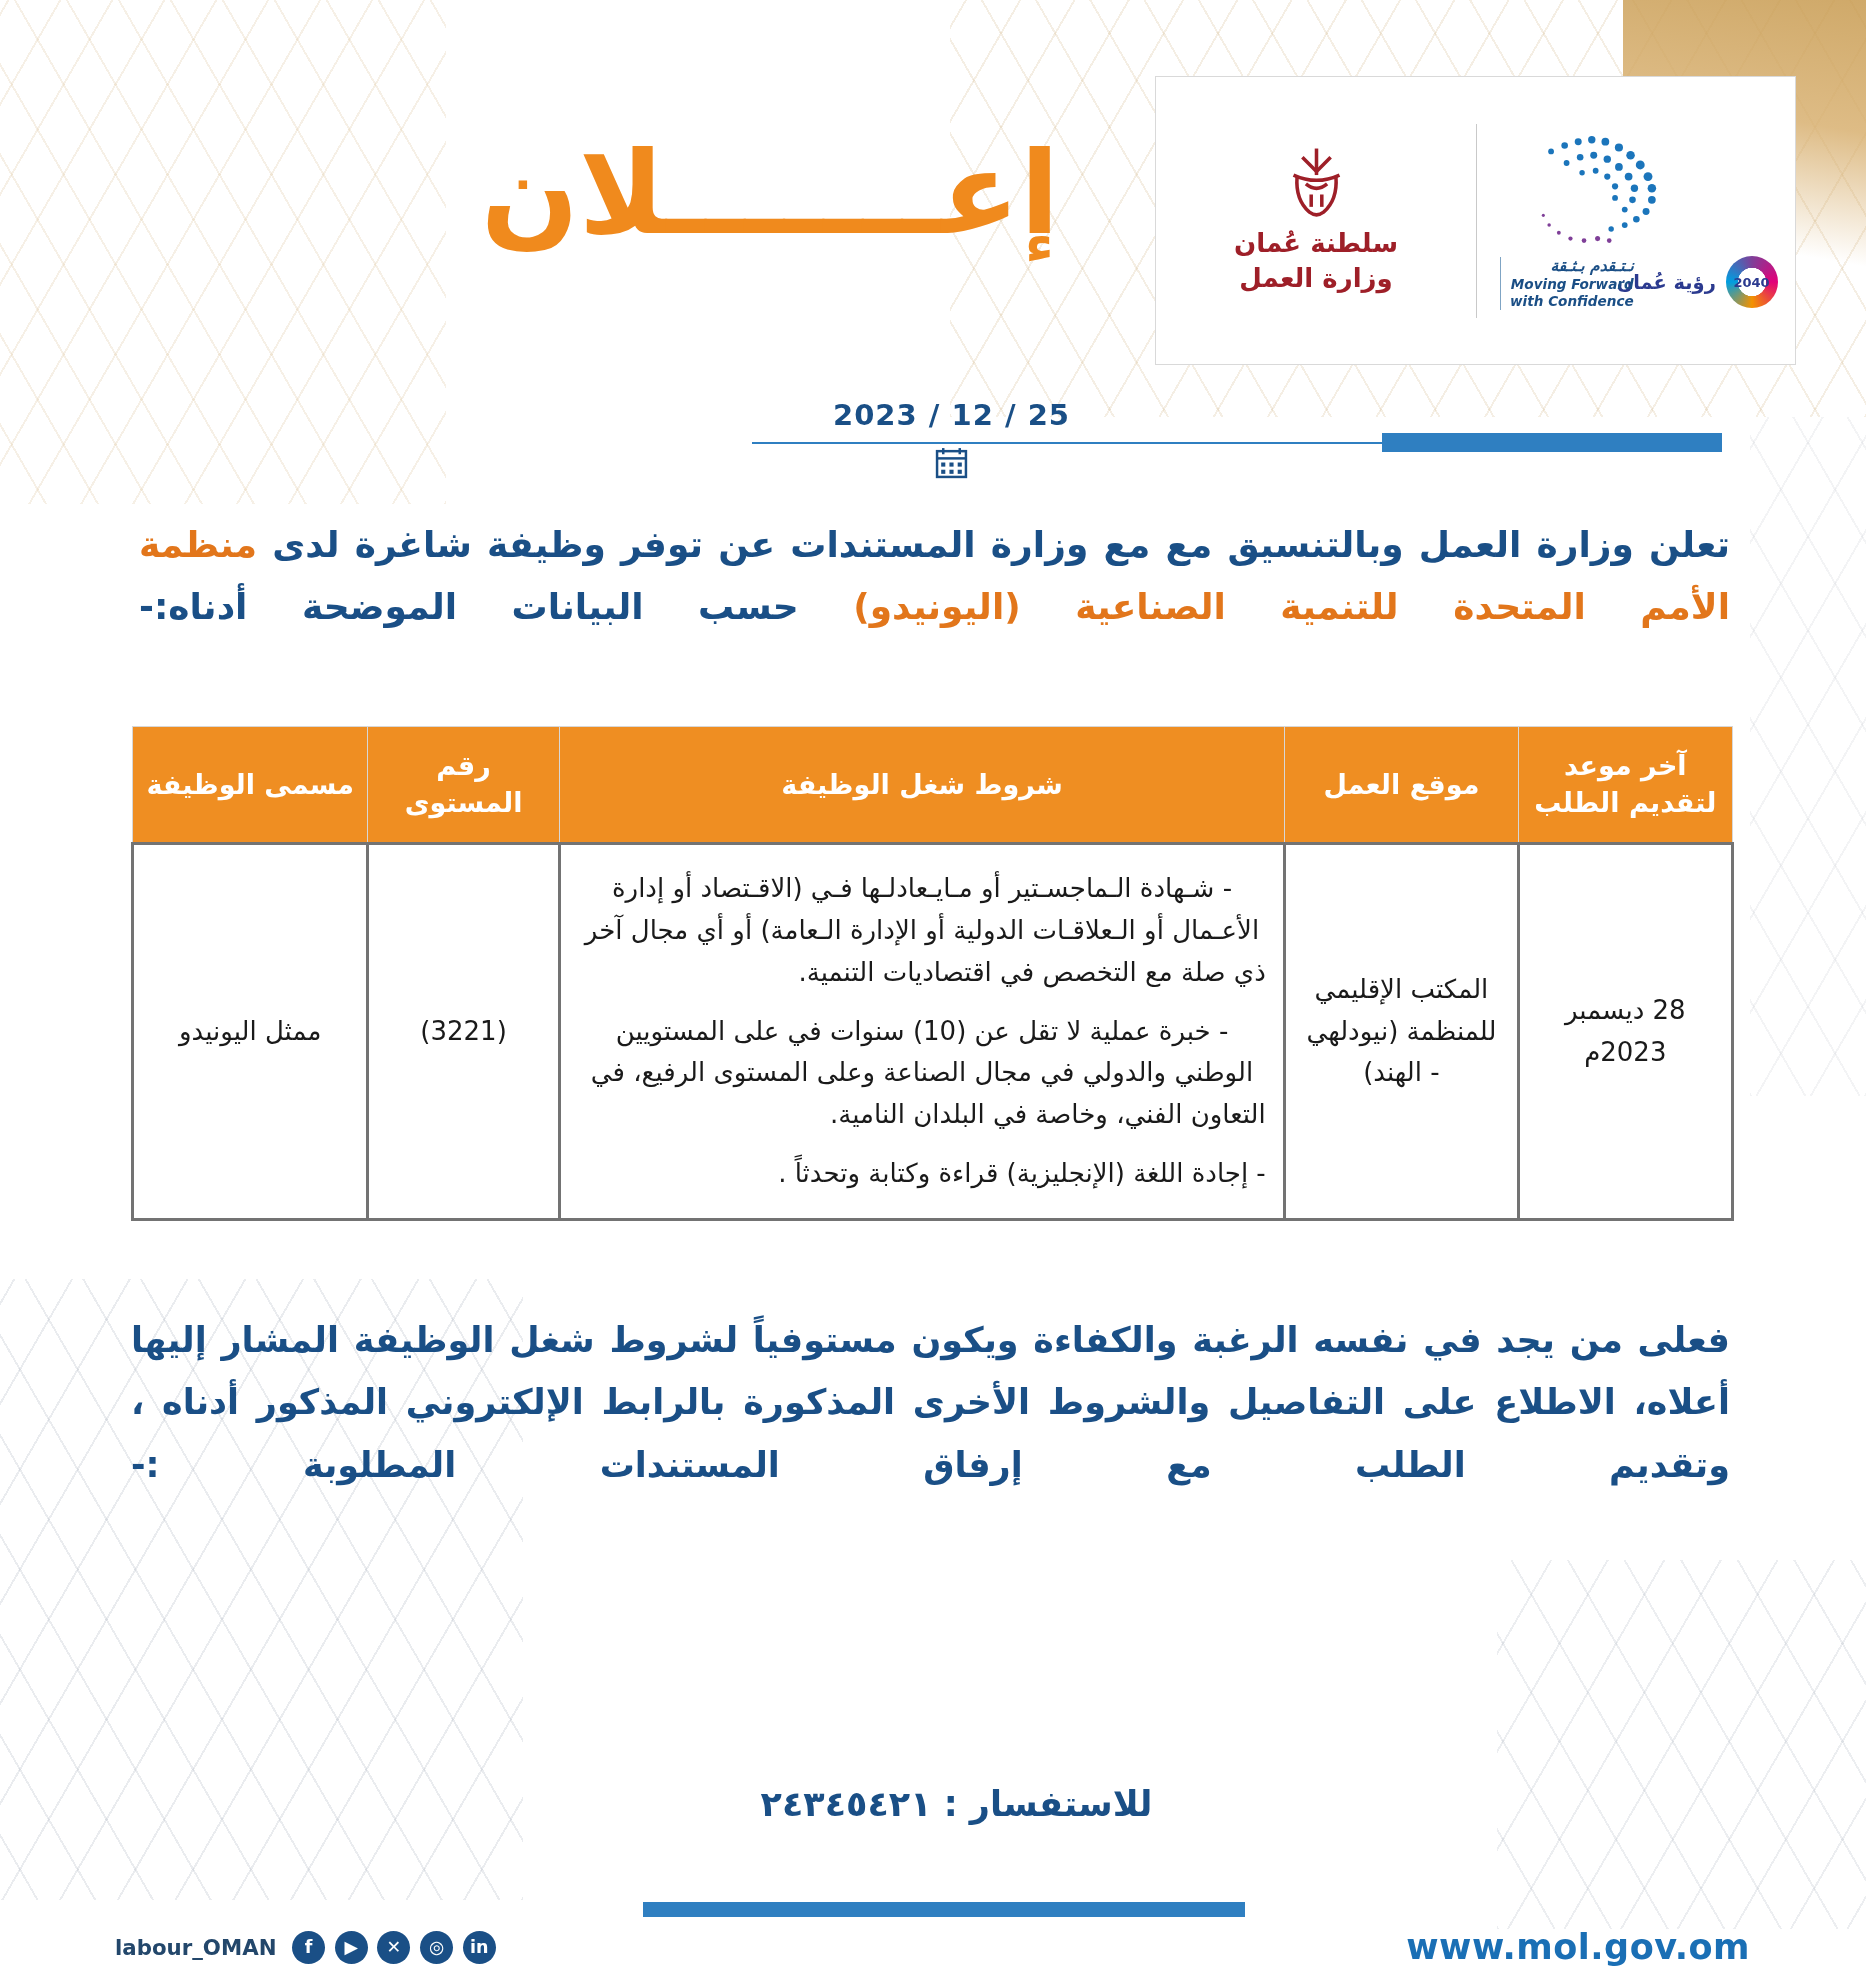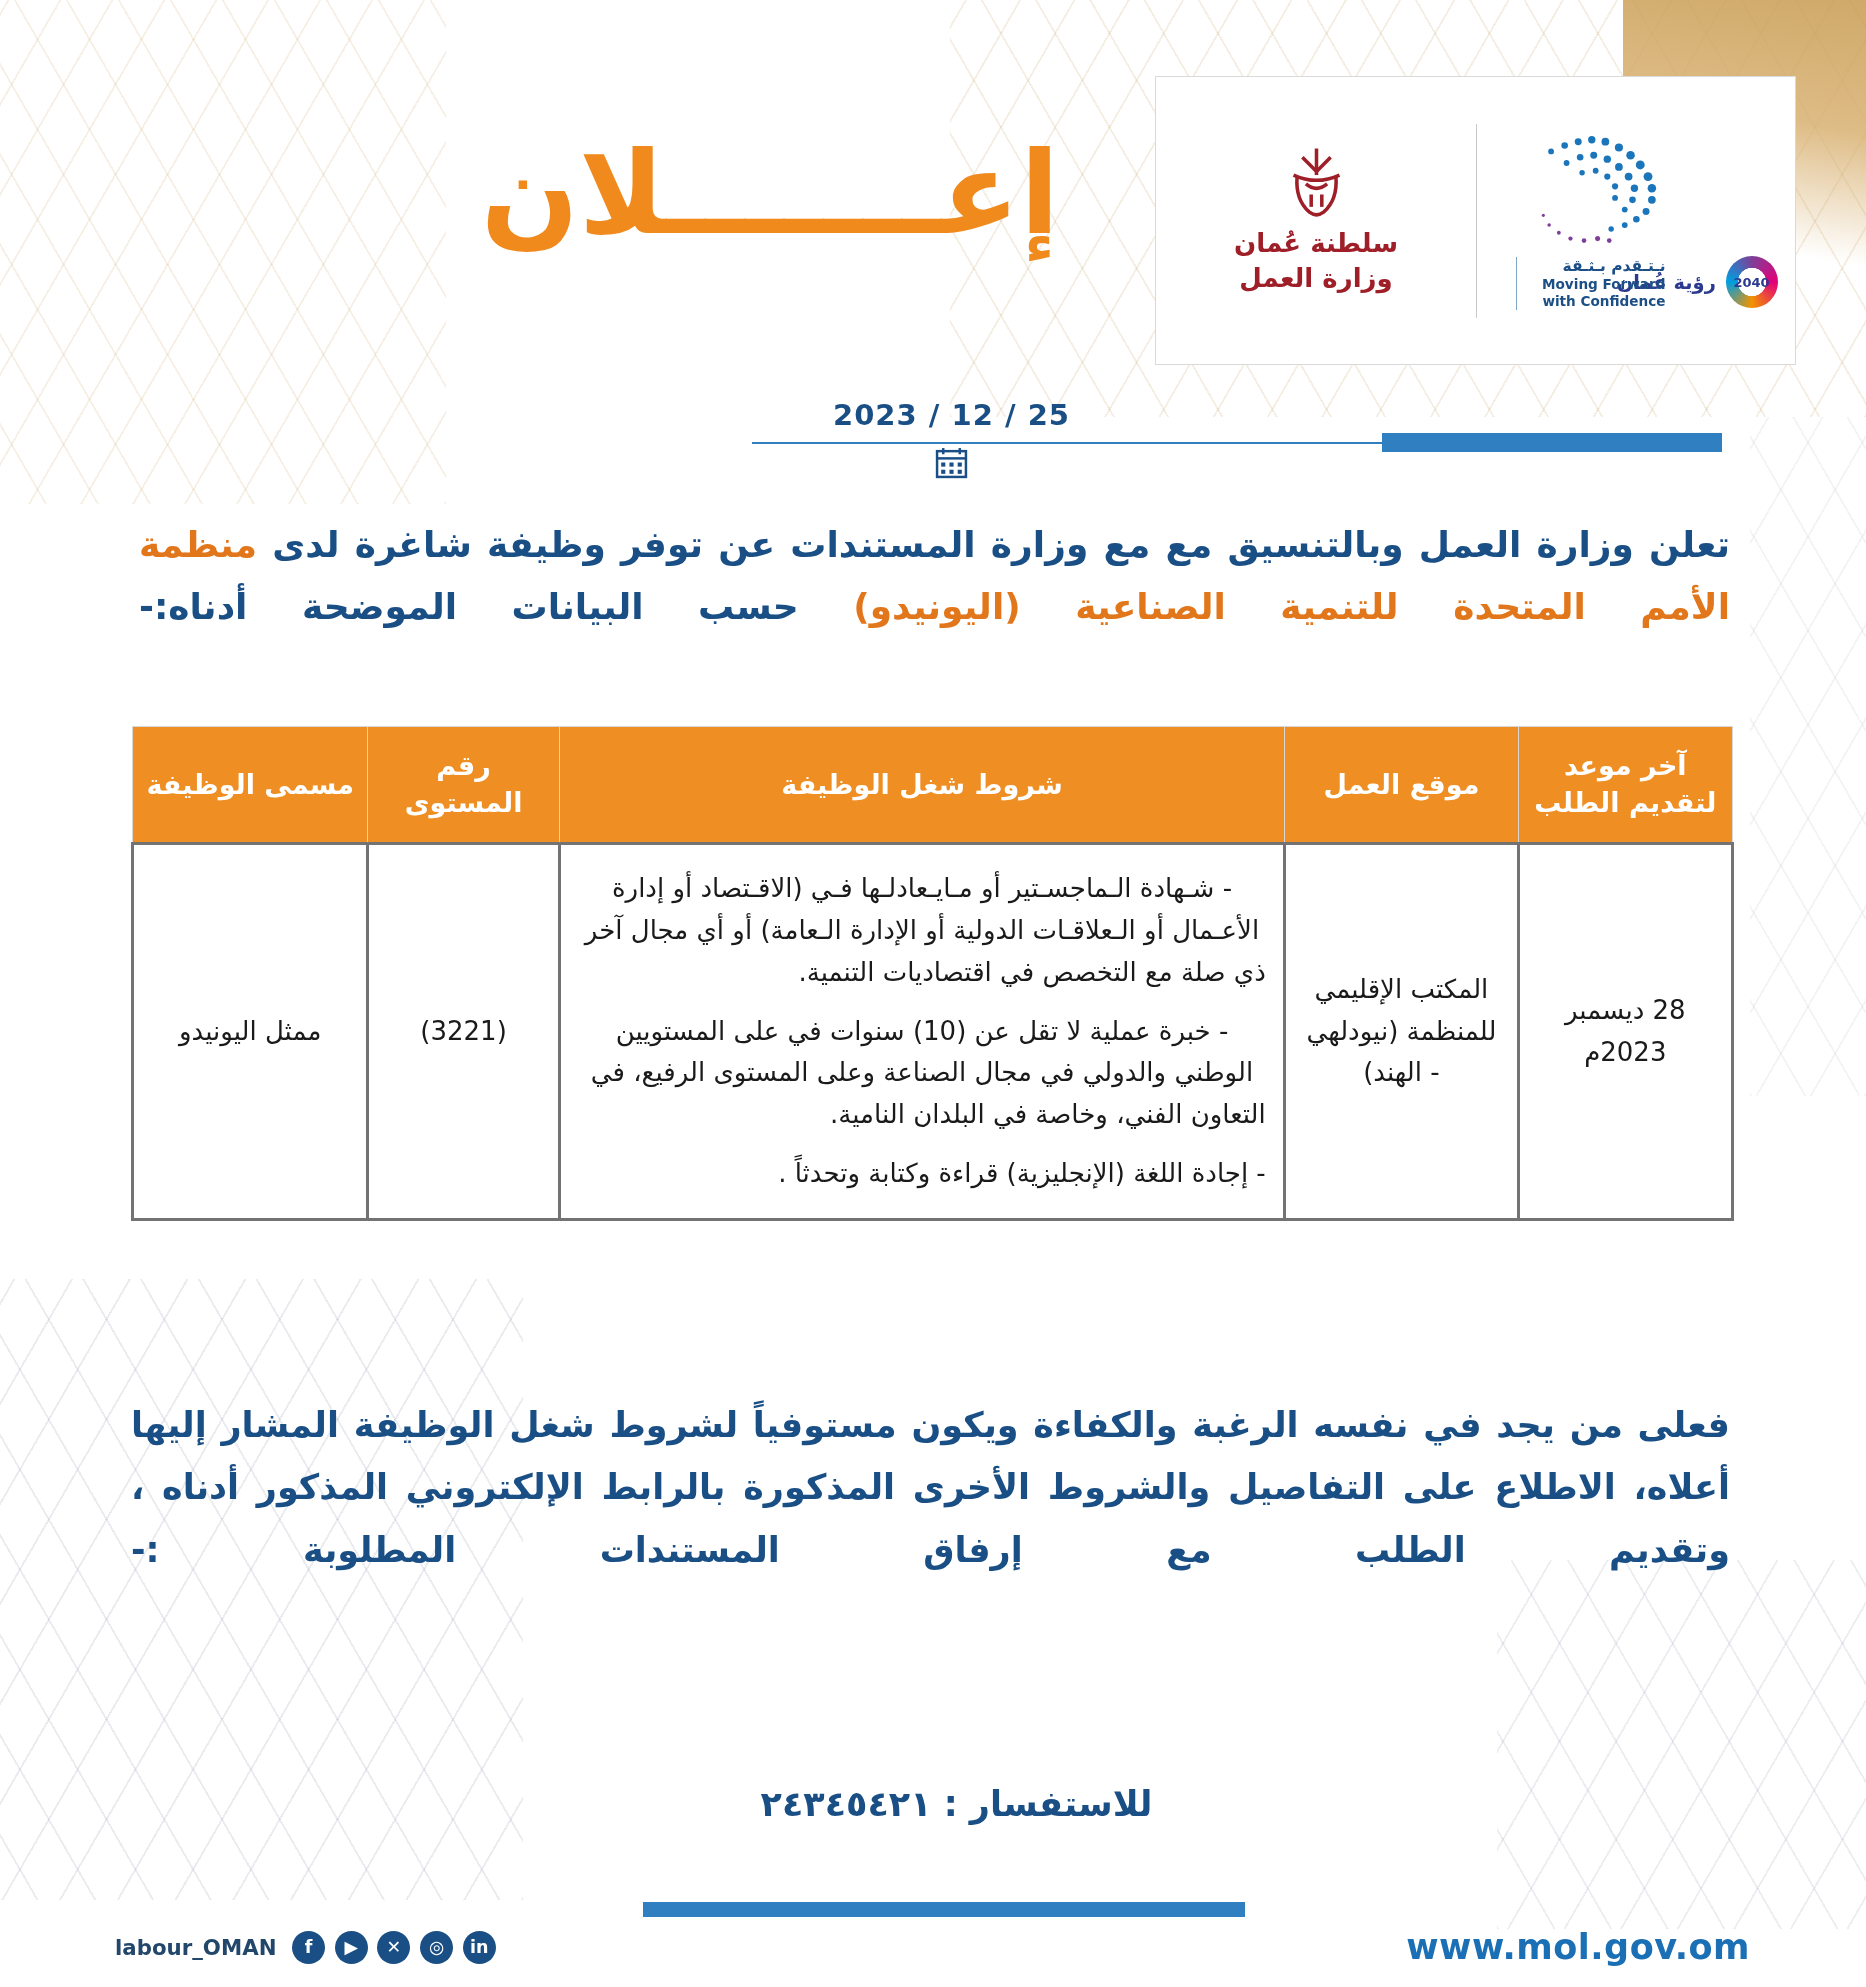"نـتـقدم بـثـقة" .moving-forward { font-style: none -> italic; left: 39px -> 23px; padding-left: 25px -> 9px }
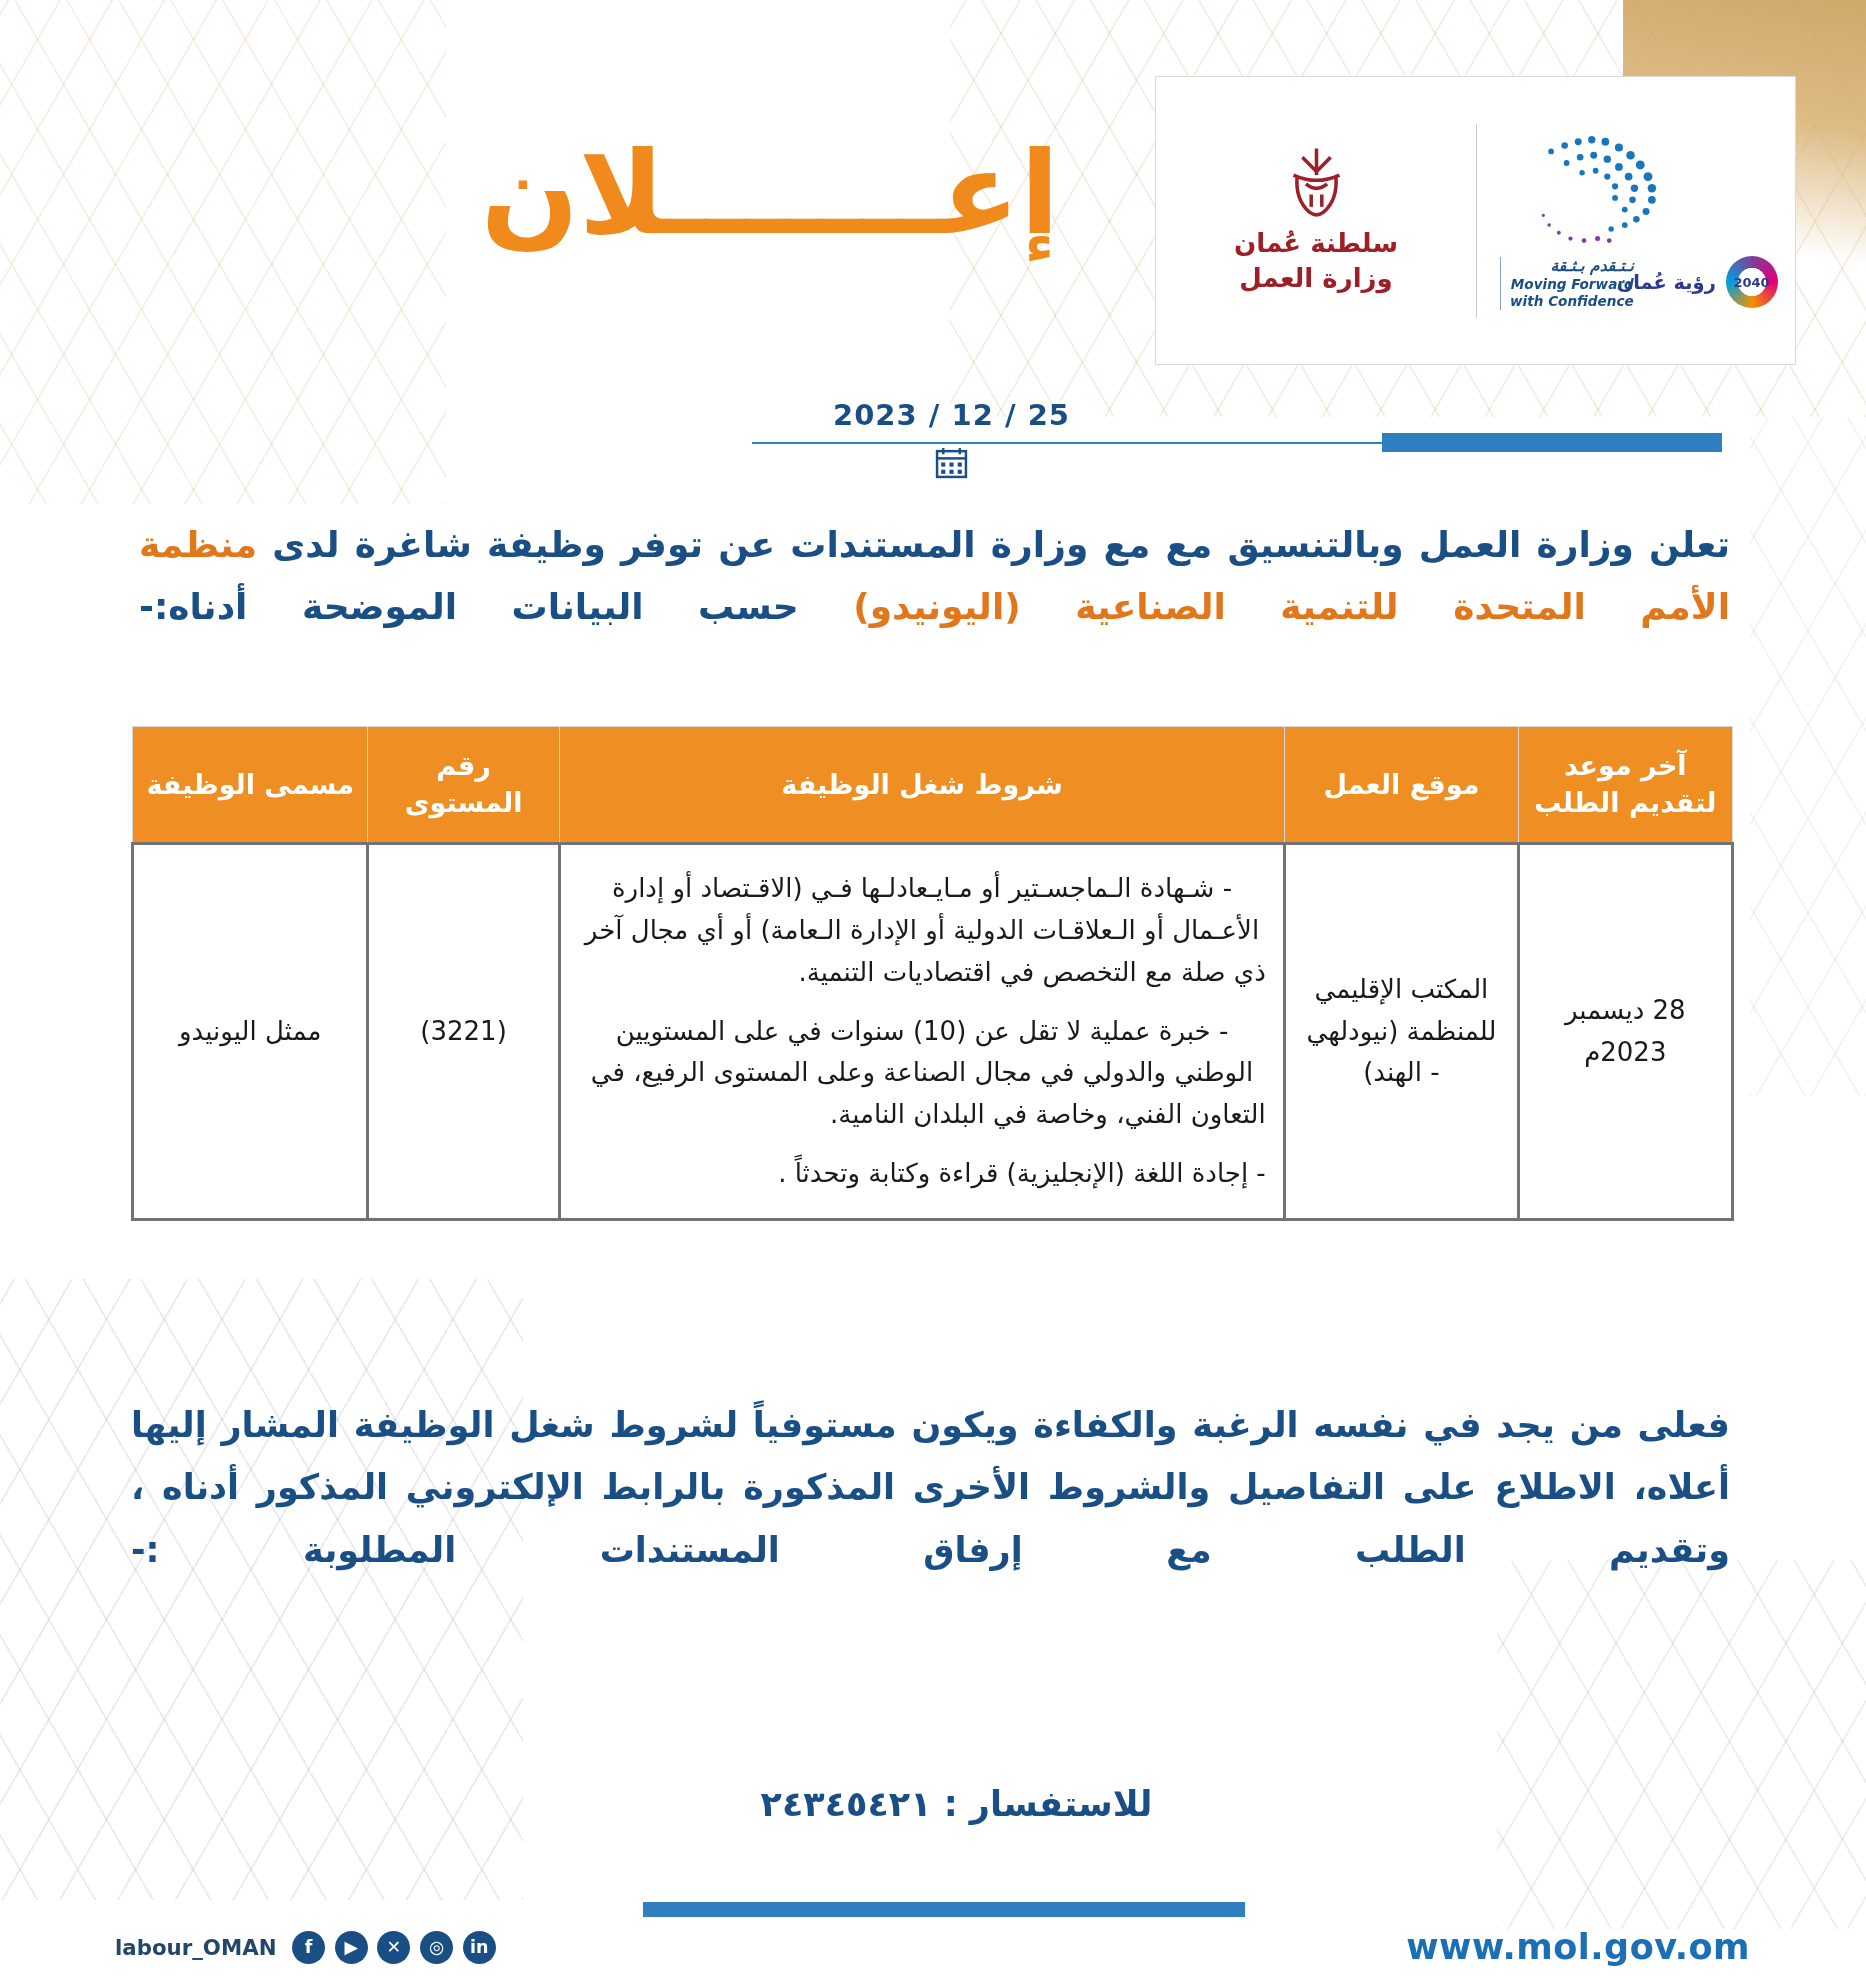"فعلى من يجد في نفسه" .closing { top: 1394px -> 1309px }
